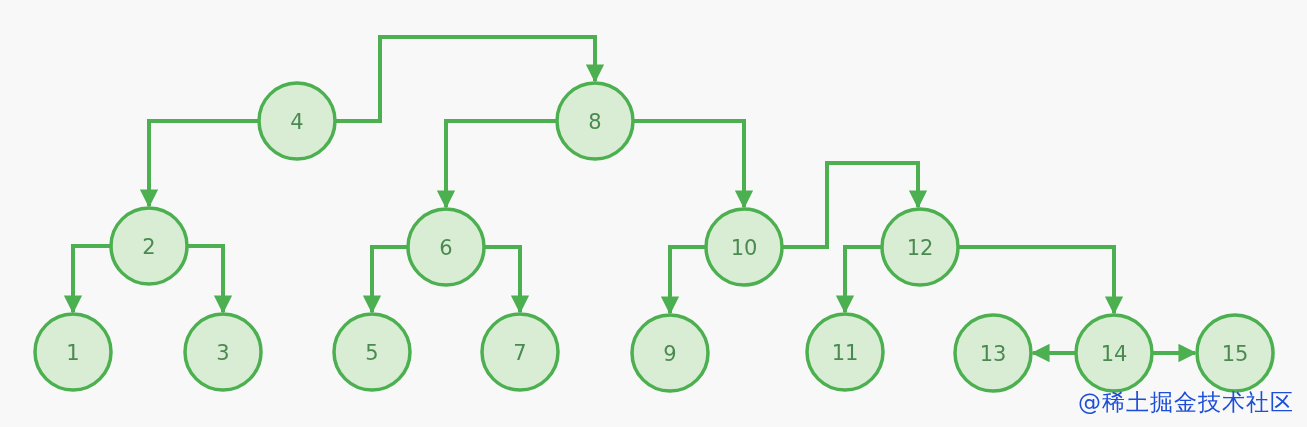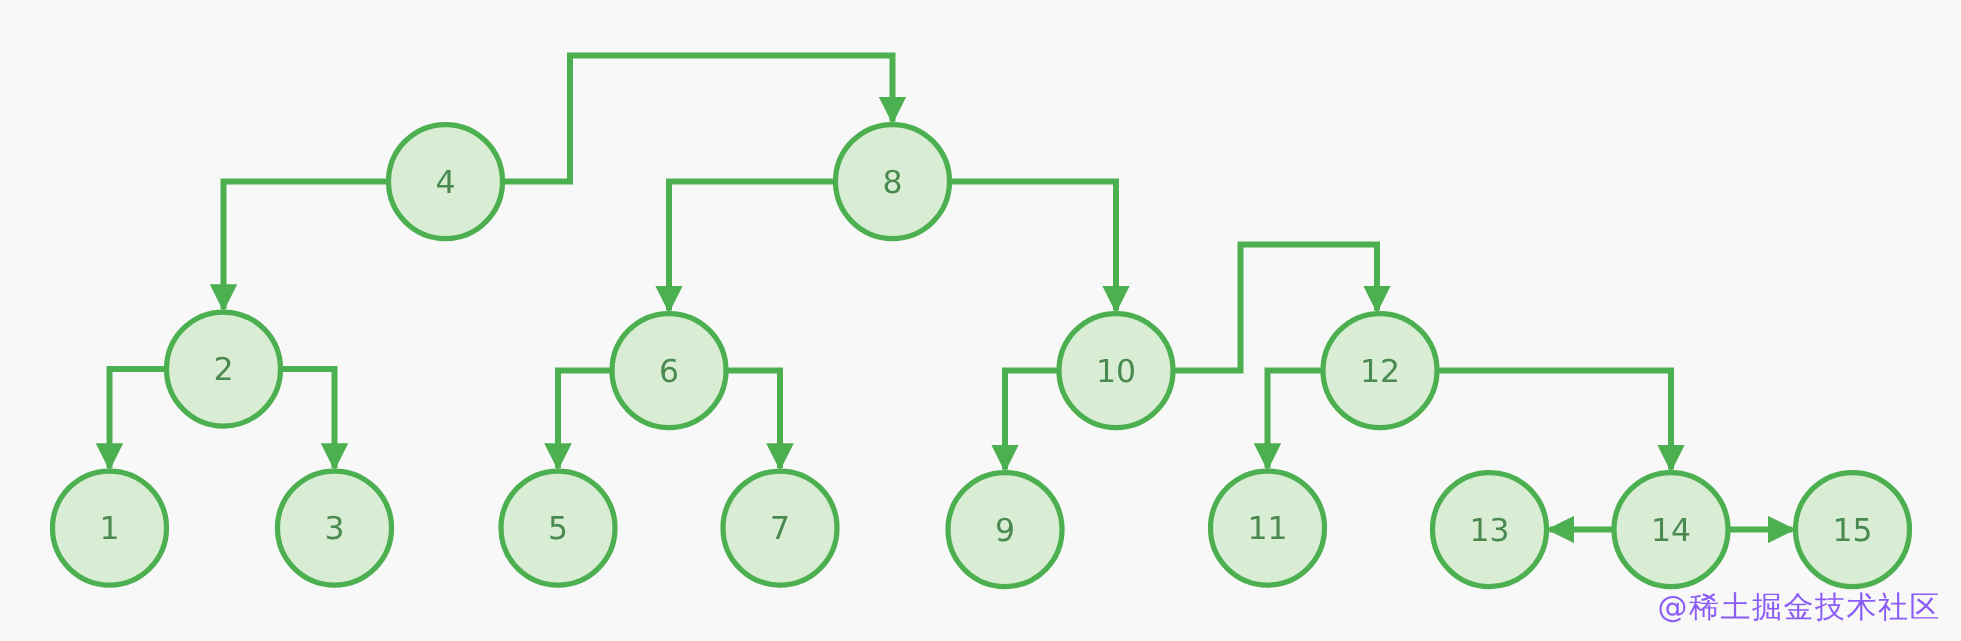"@稀土掘金技术社区" div.watermark { color: #8b5cf6 -> #1d4ed8; font-size: 20px -> 23px }
